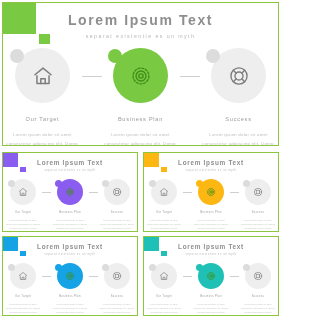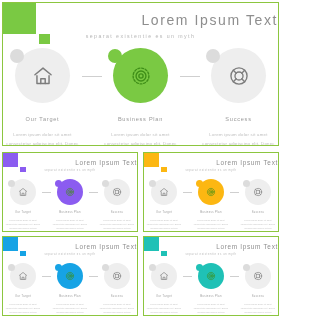"Lorem Ipsum Text" .main-title { font-weight: 400 -> 700; text-align: right -> none }
